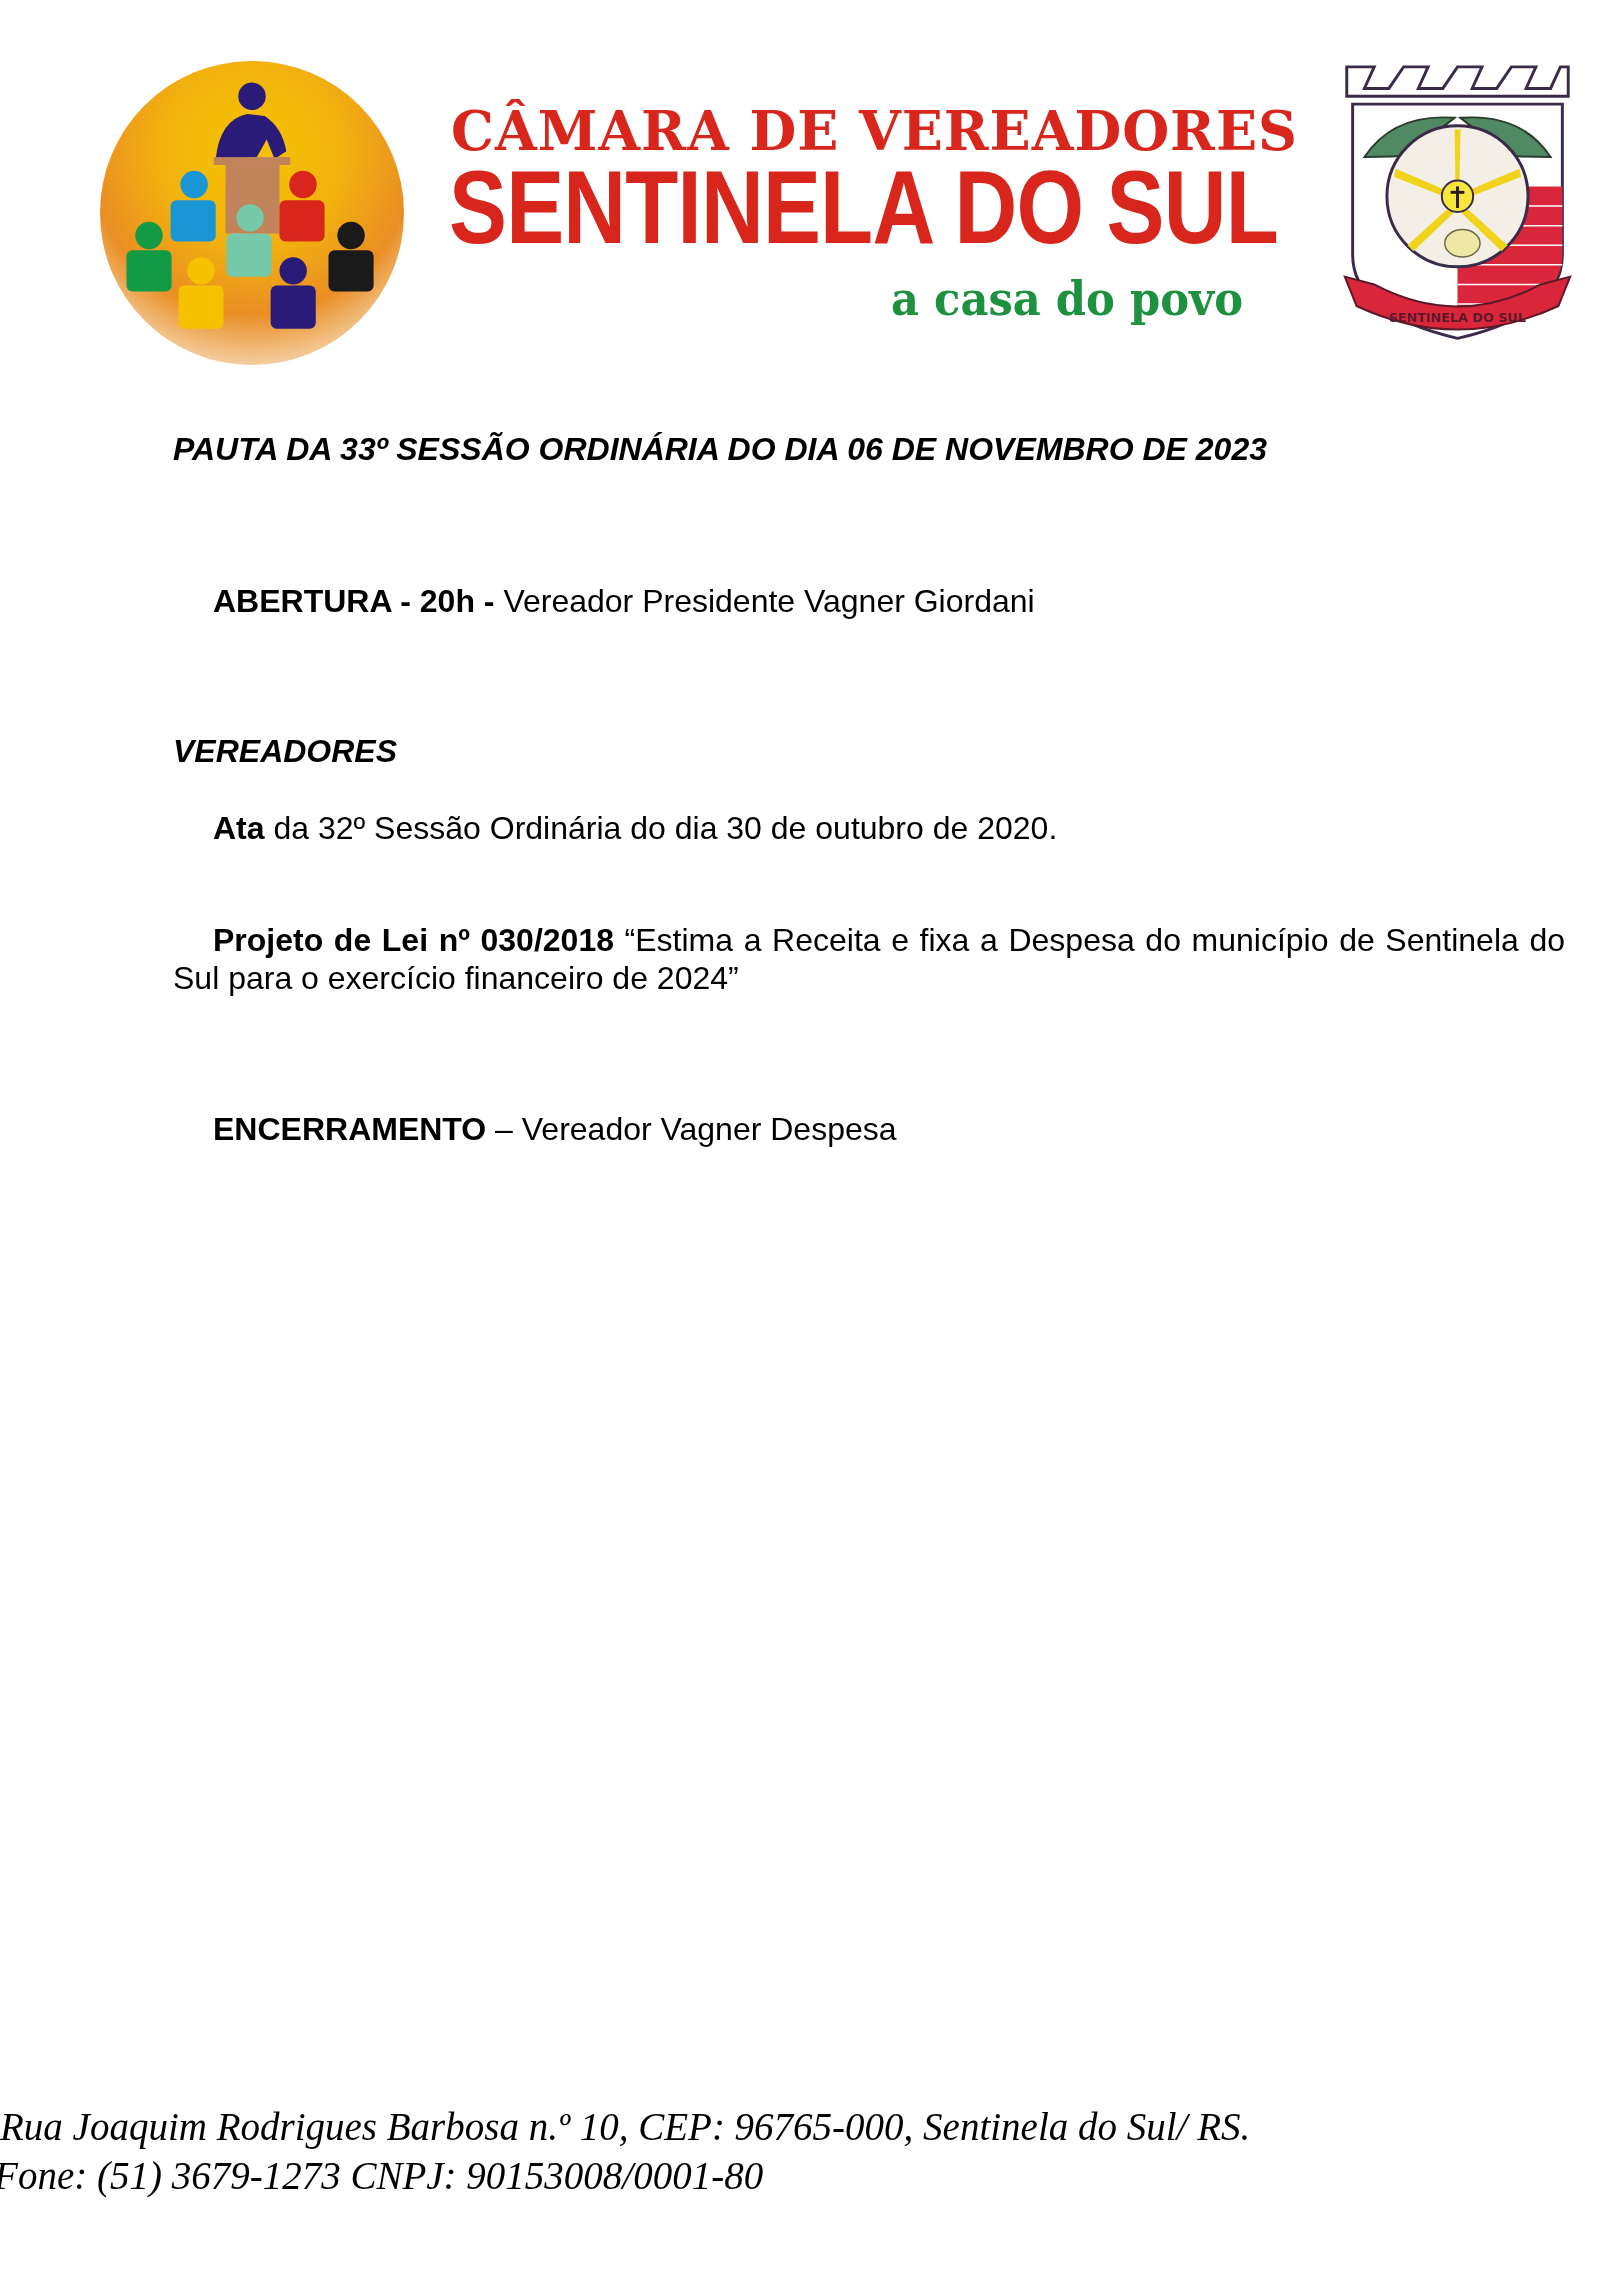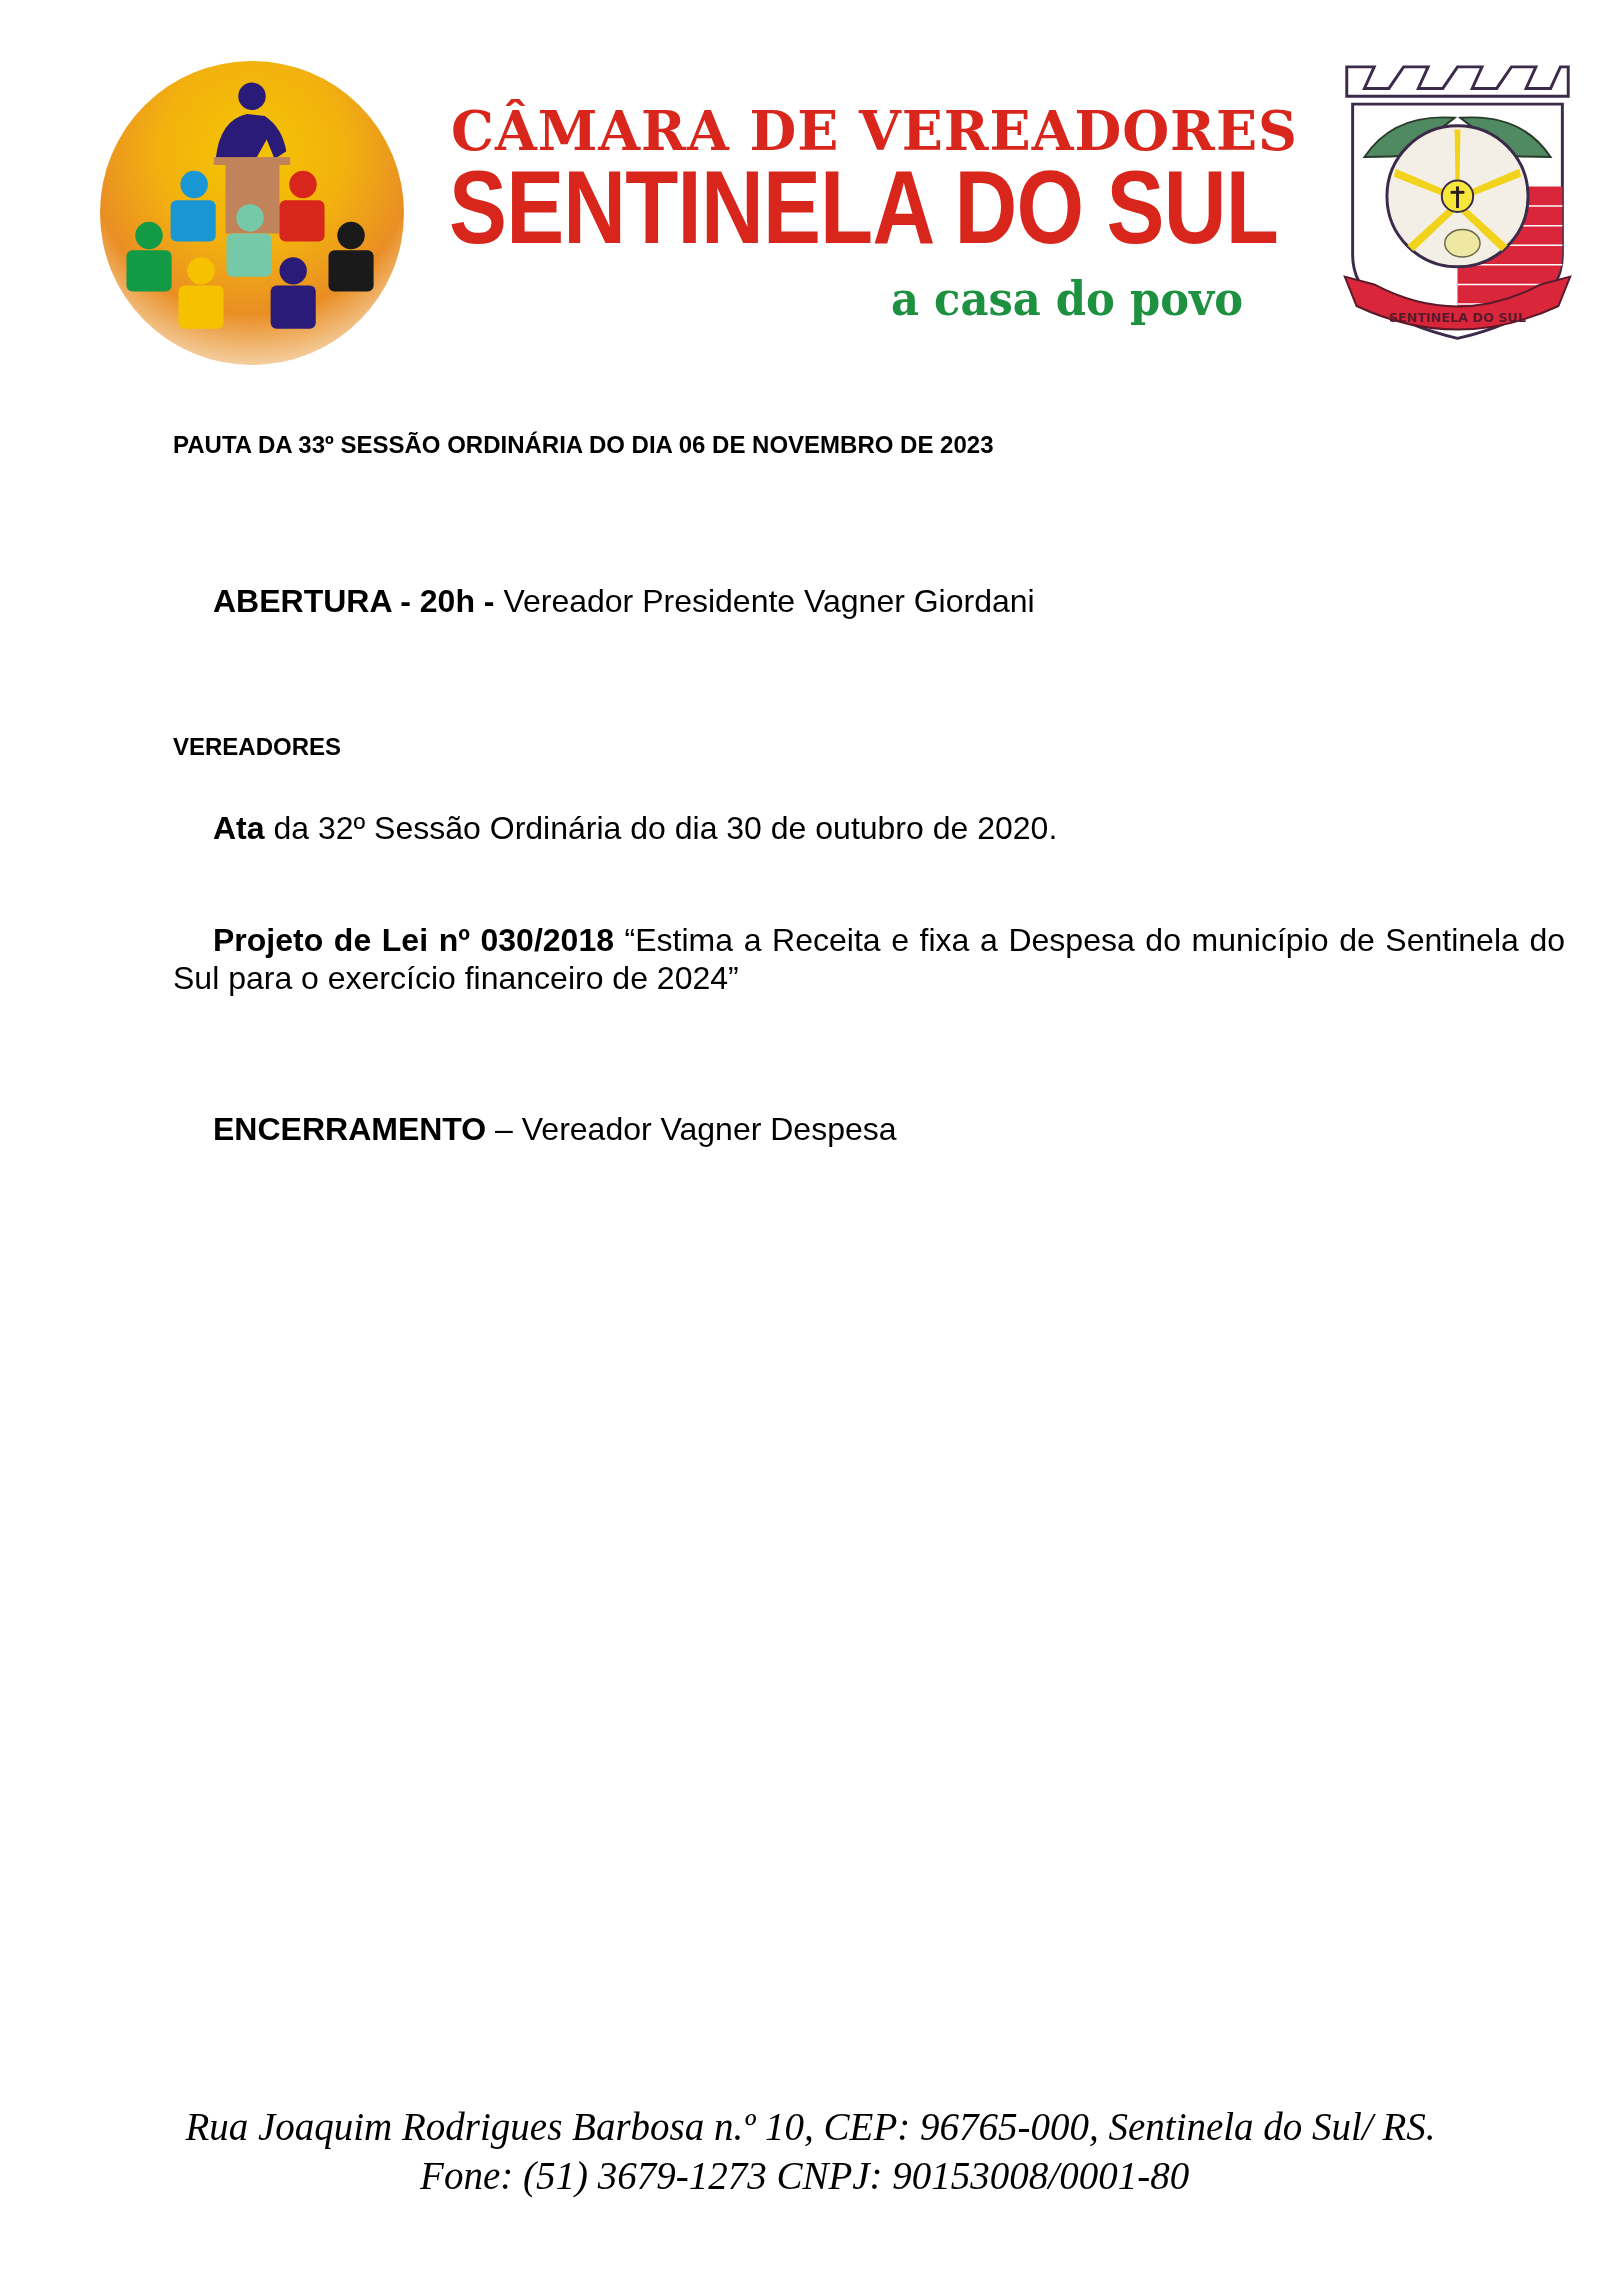"PAUTA DA 33º SESSÃO ORDINÁRIA" .heading { font-size: 24px -> 32px; font-style: none -> italic }
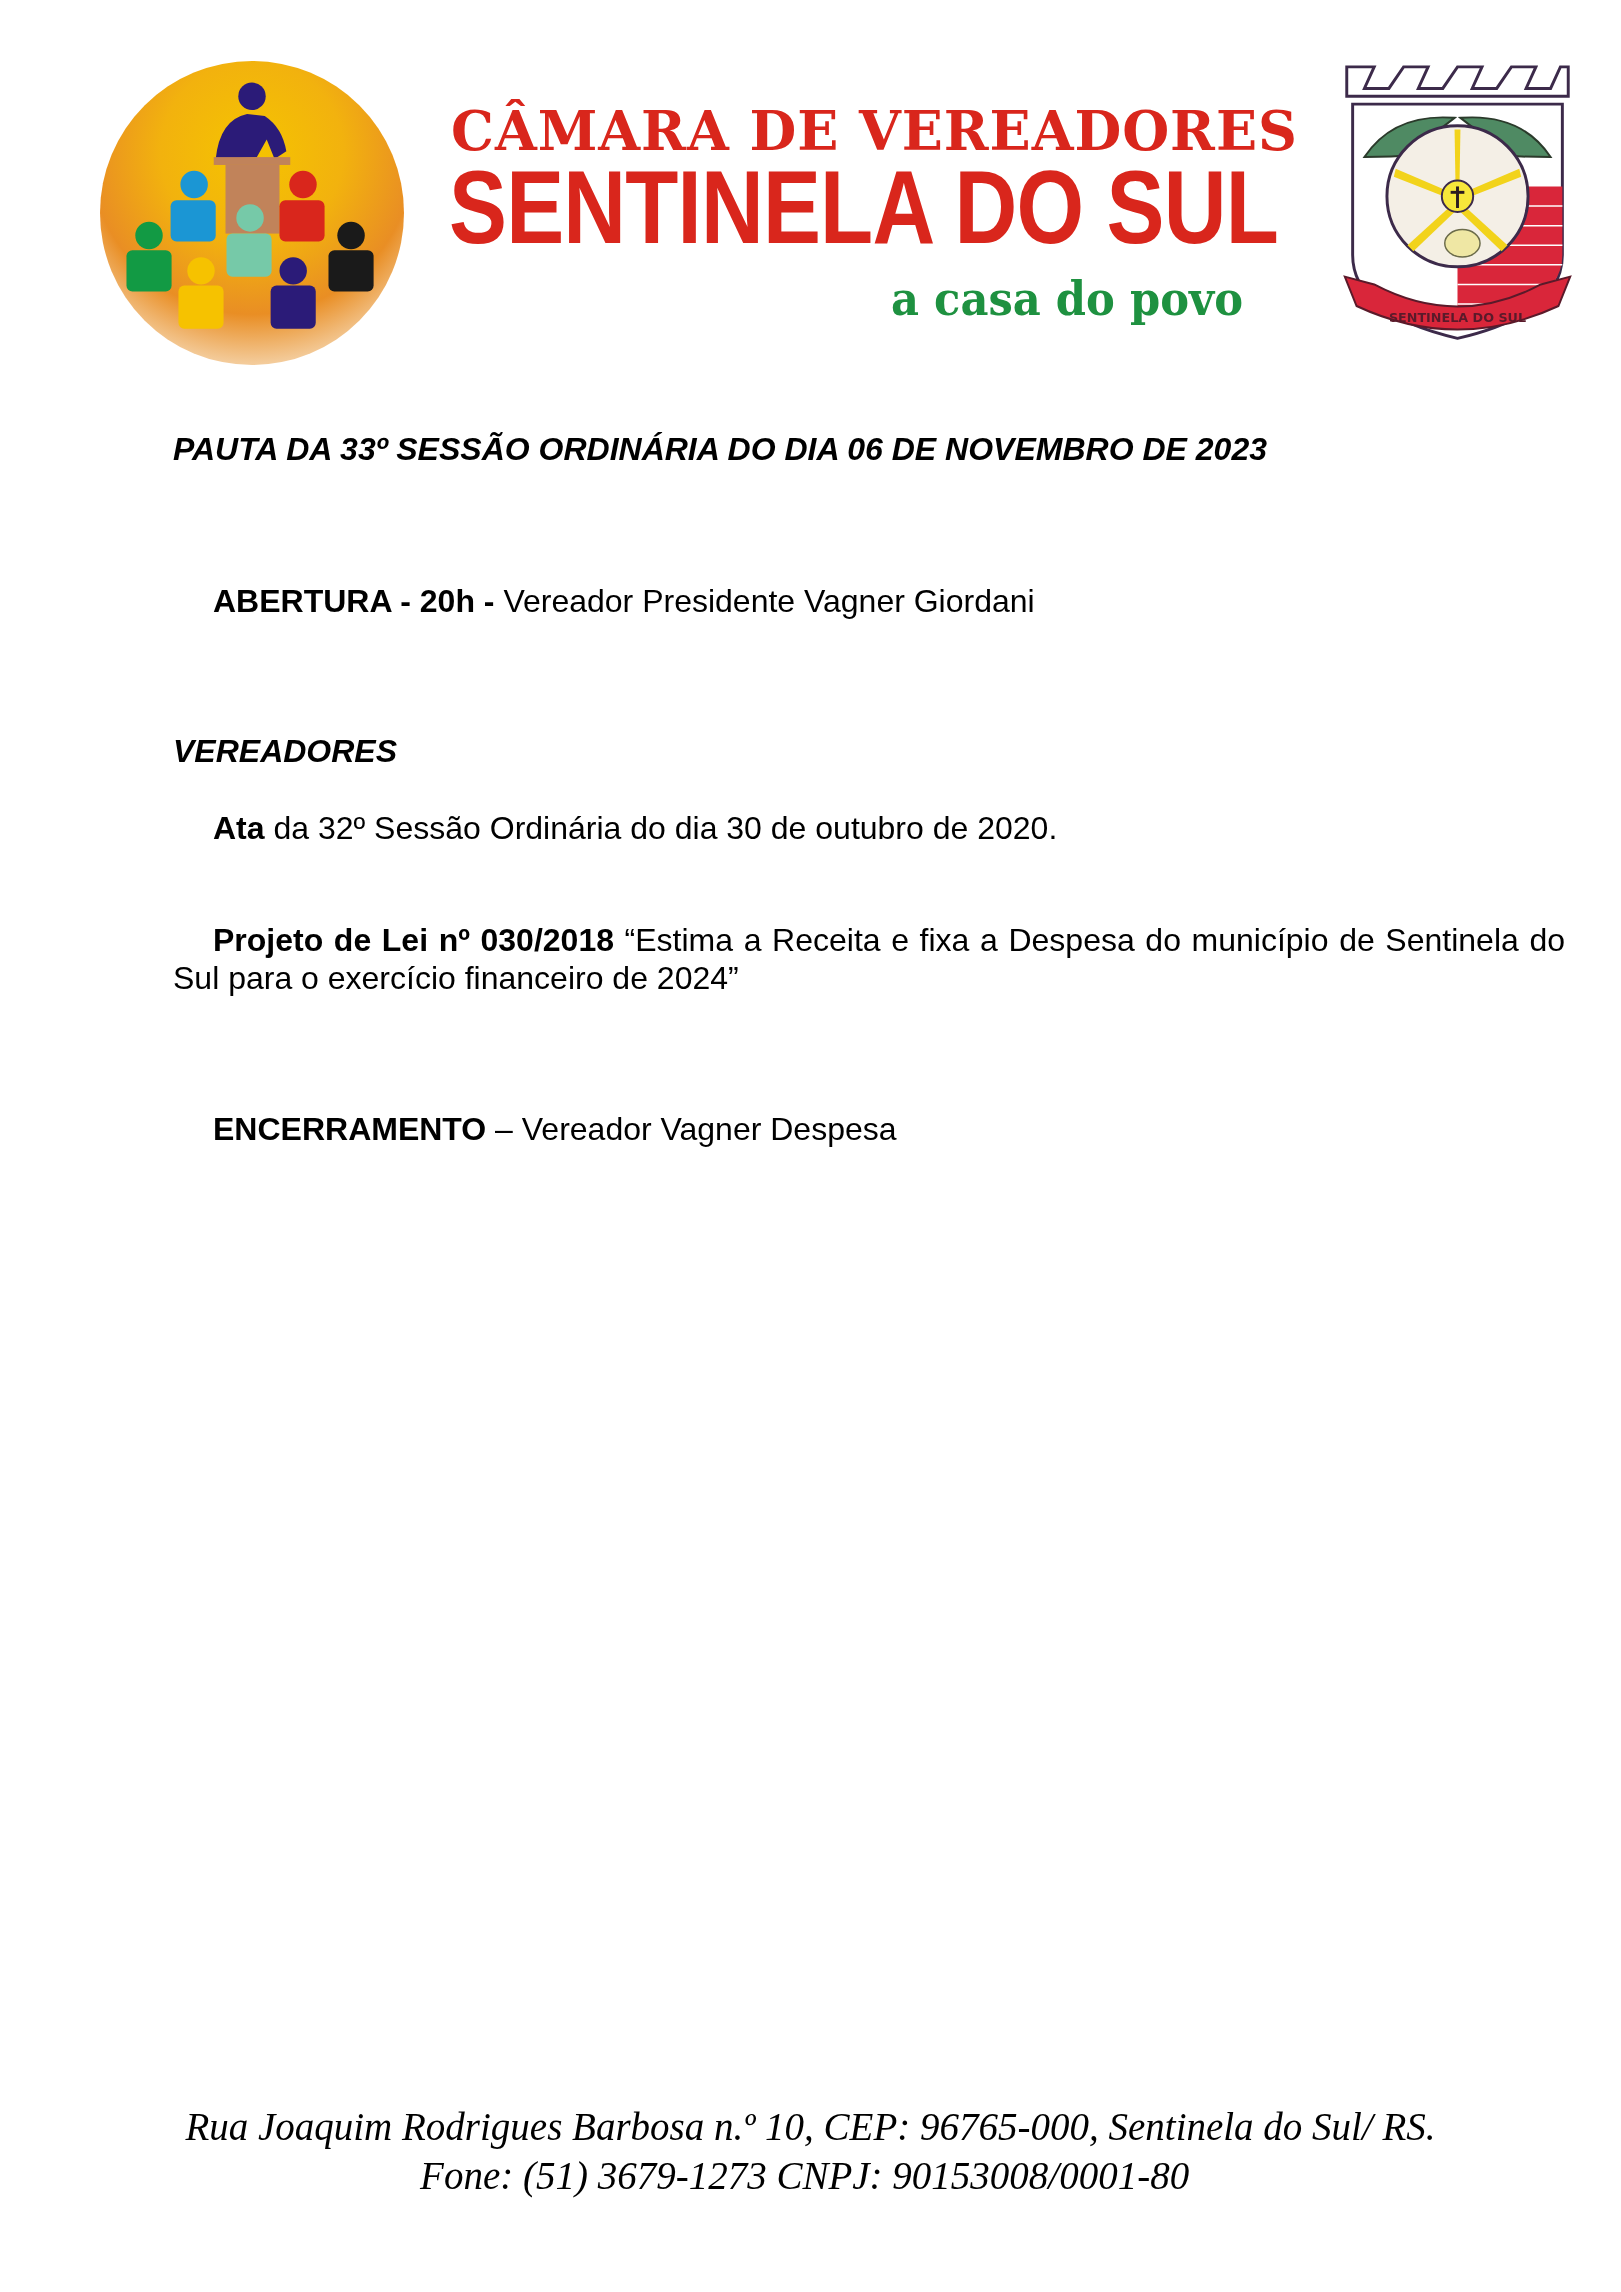"Rua Joaquim Rodrigues Barbosa n.º" .footer { text-align: center -> none }
